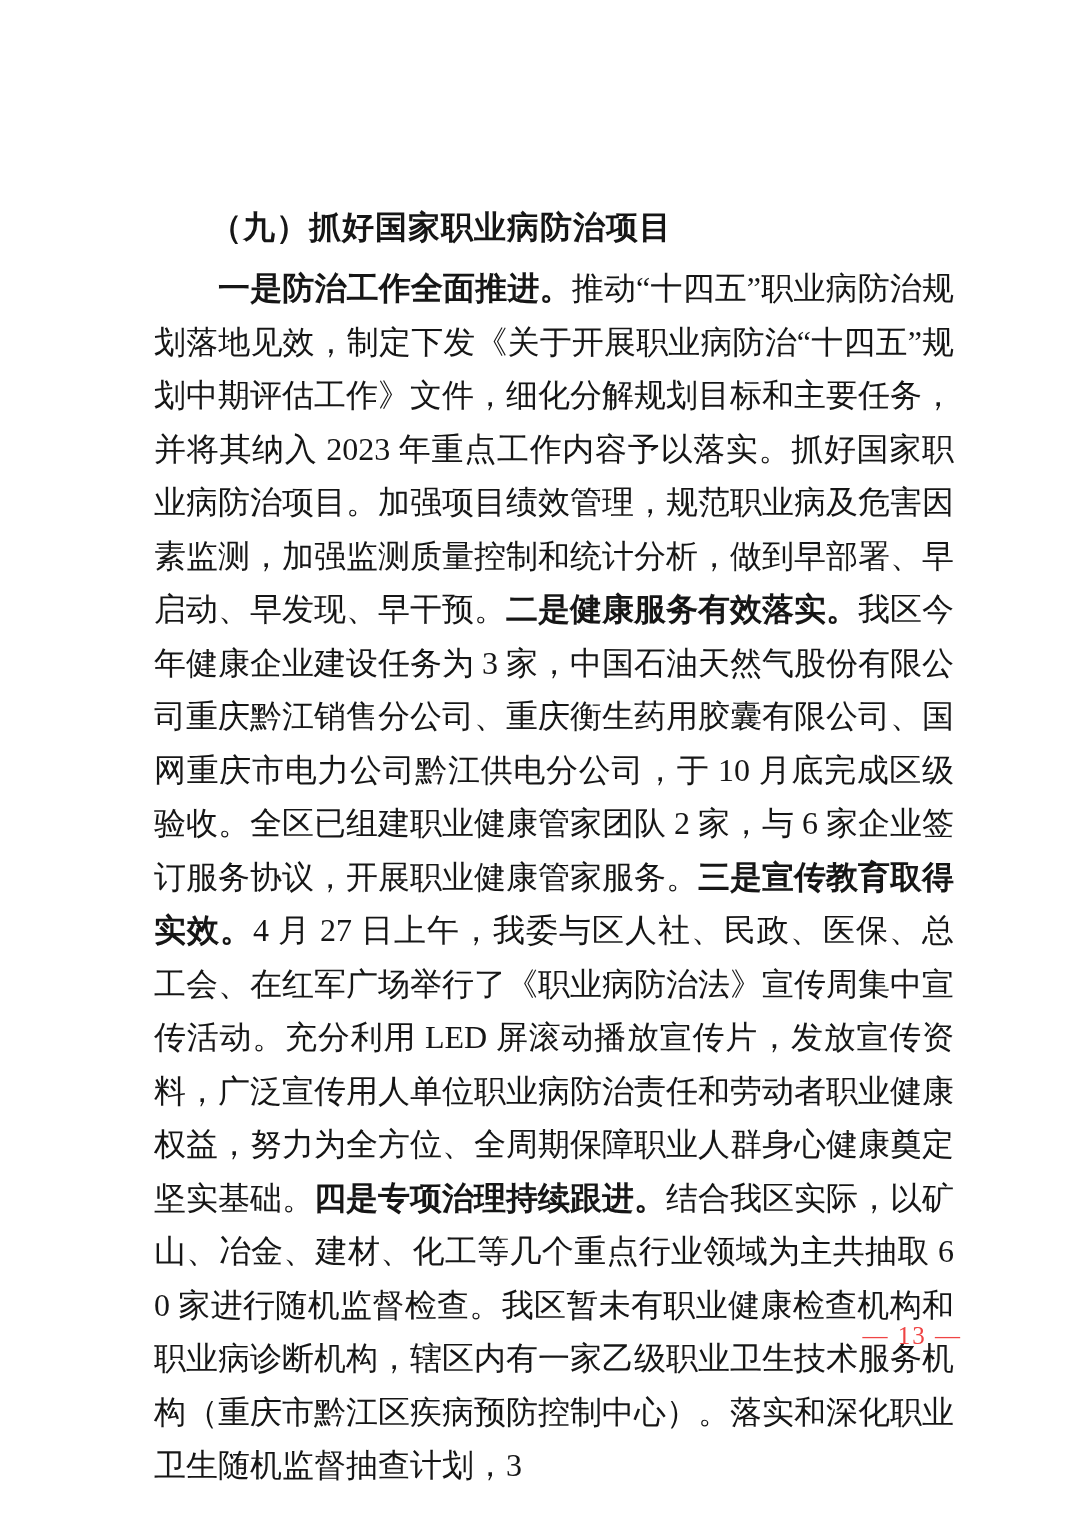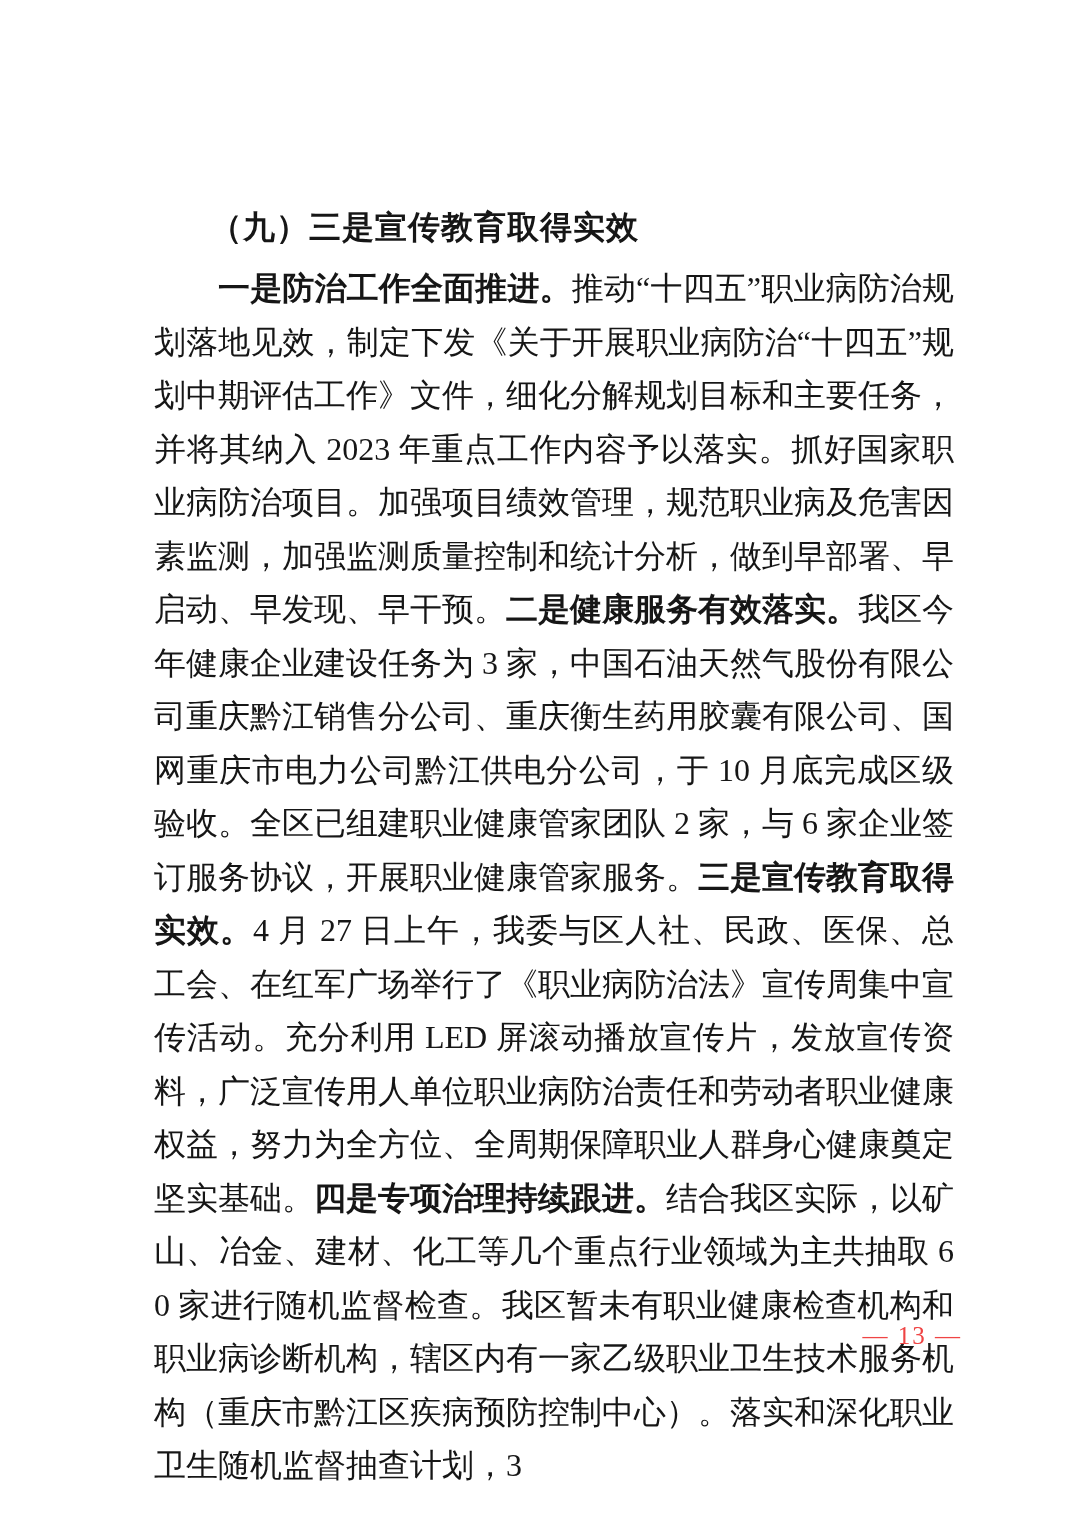"（九）三是宣传教育取得实效" h2.heading { text: 三是宣传教育取得实效 -> 抓好国家职业病防治项目 }
